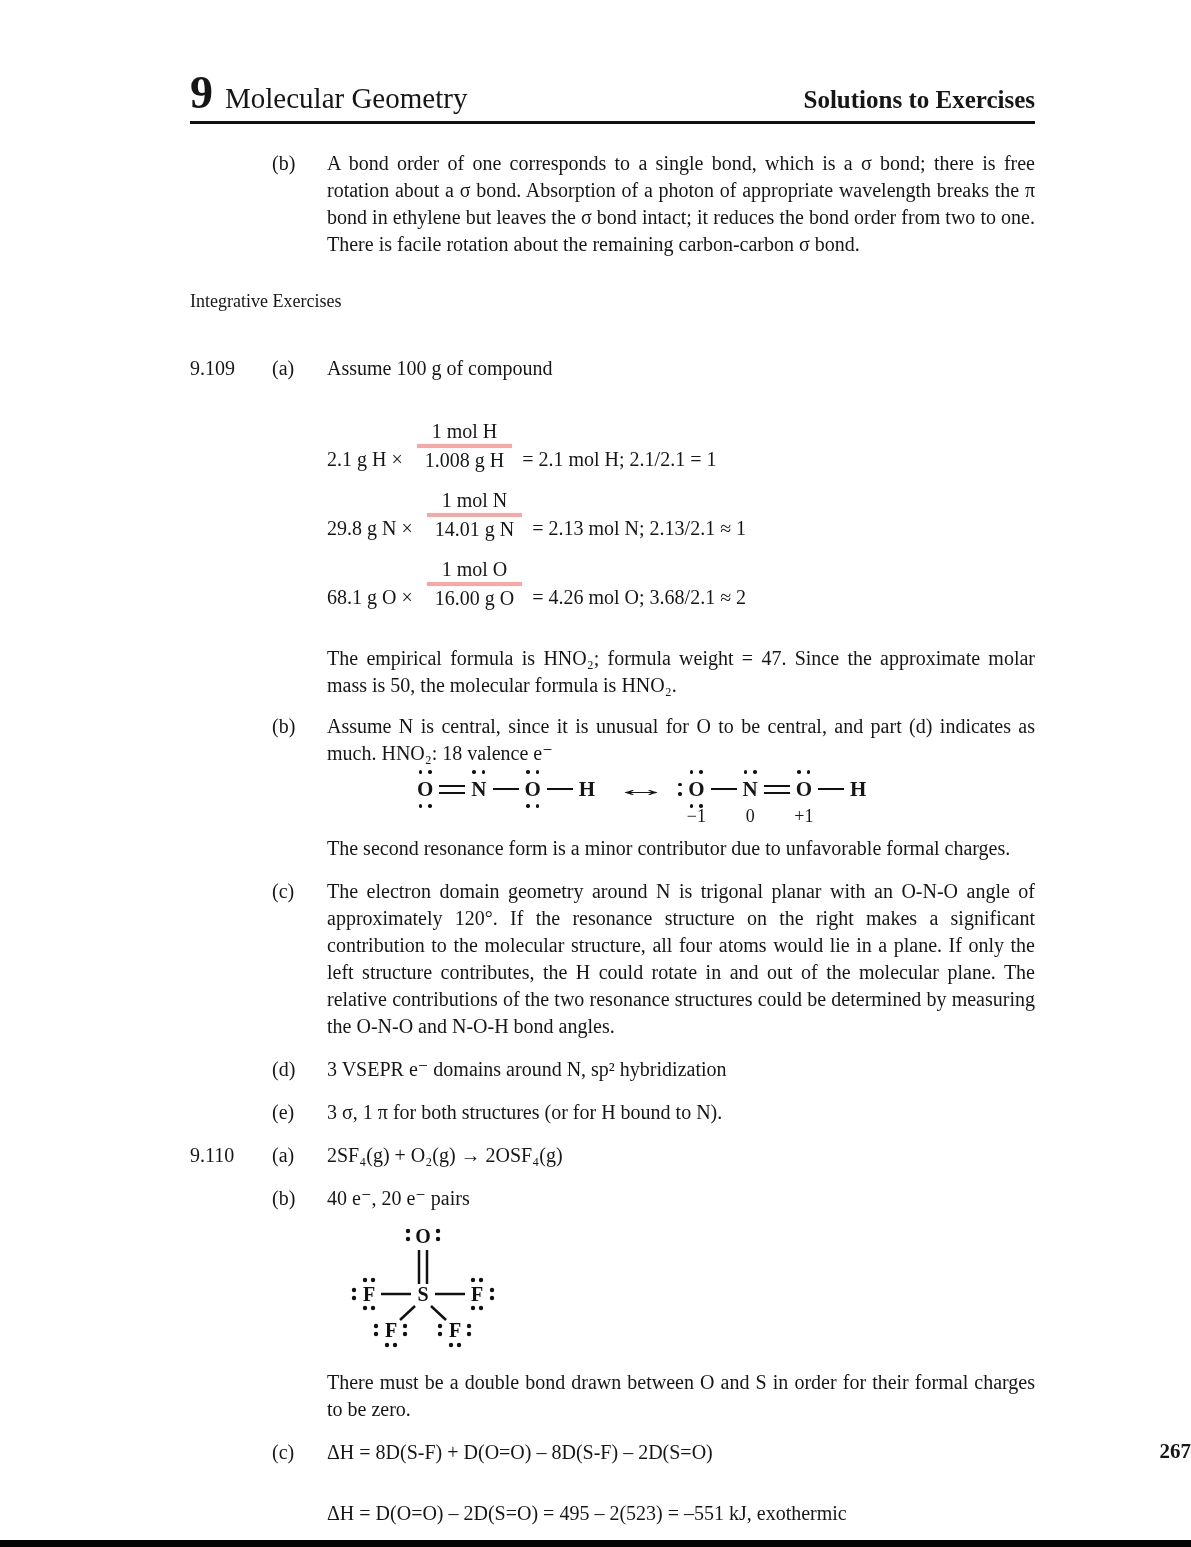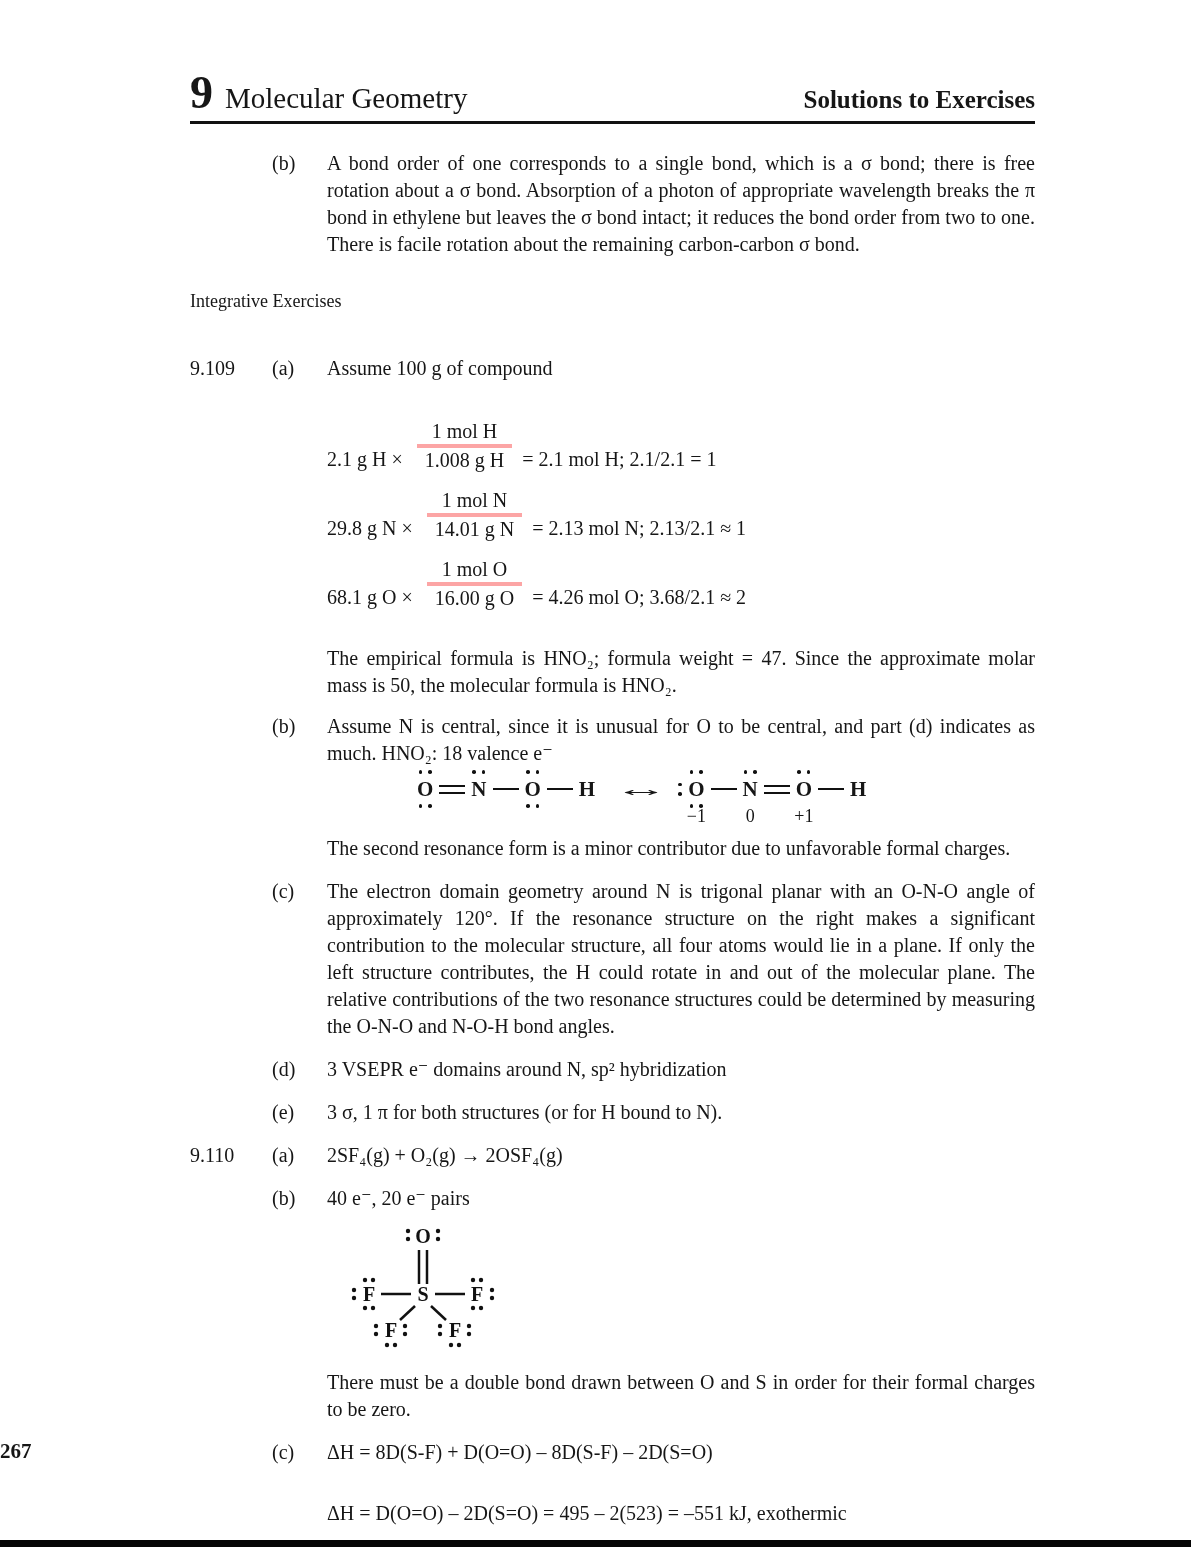"267" .pagenum { text-align: left -> right }
